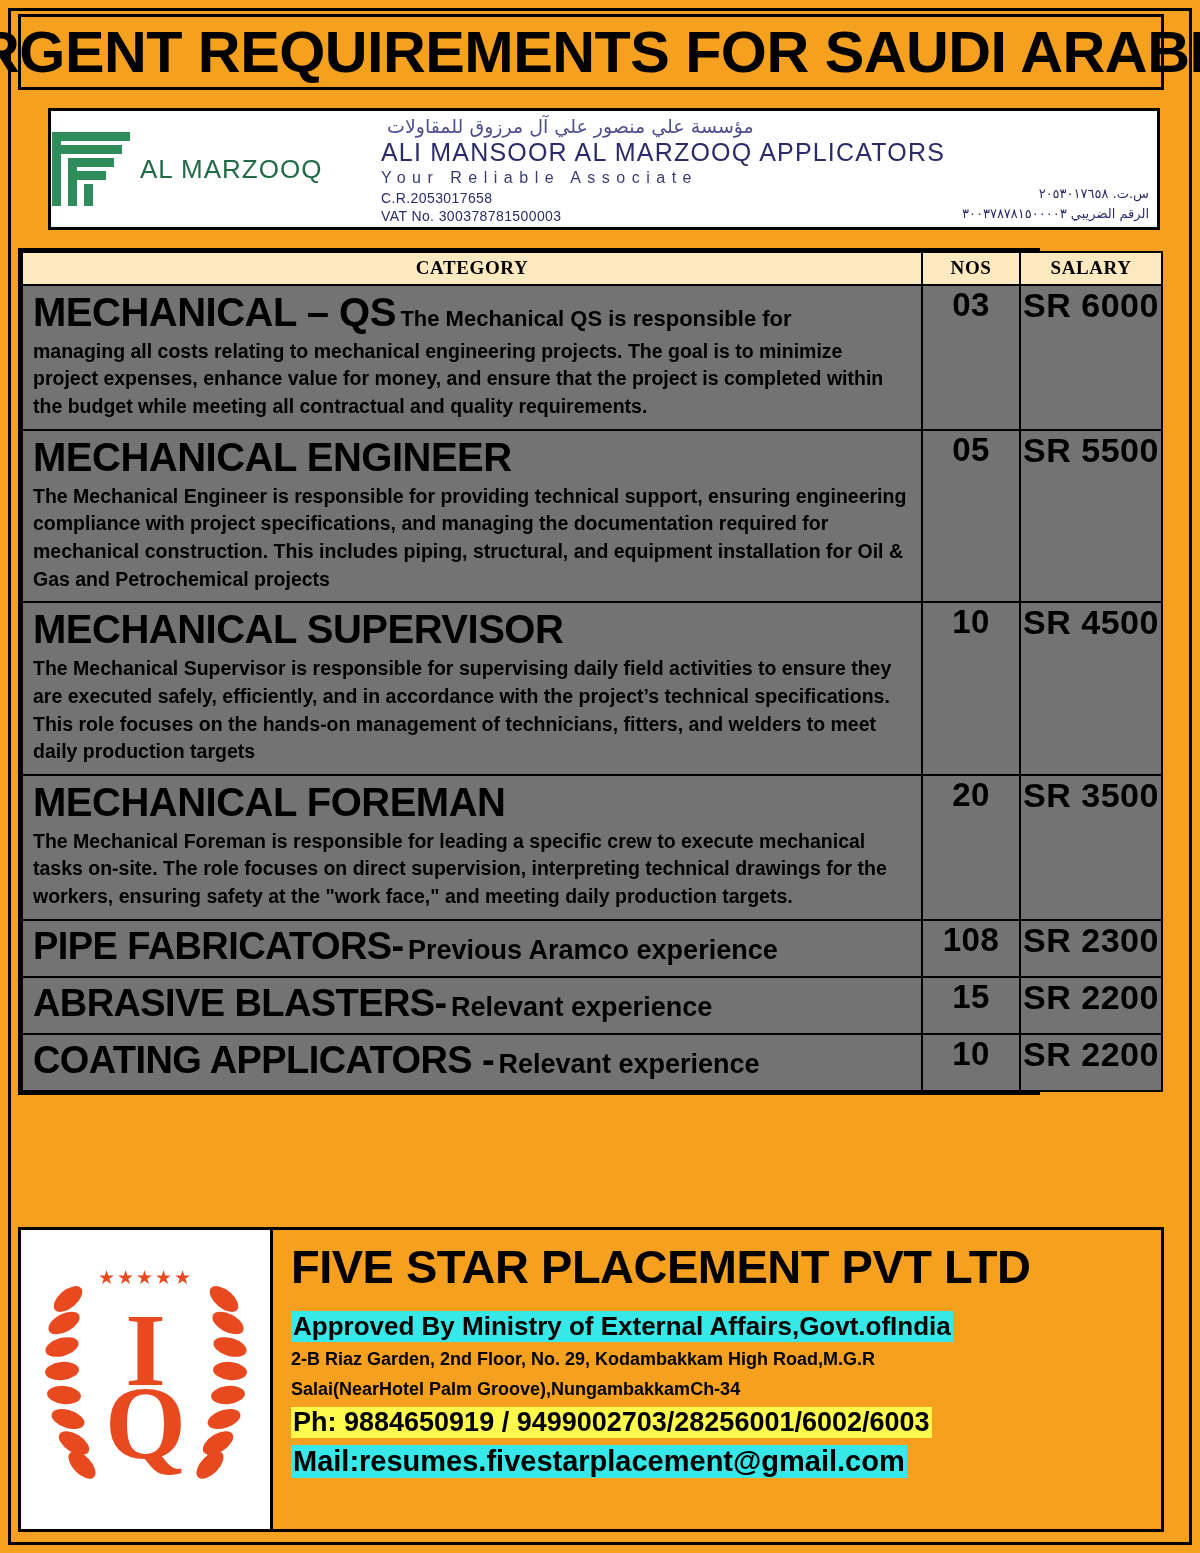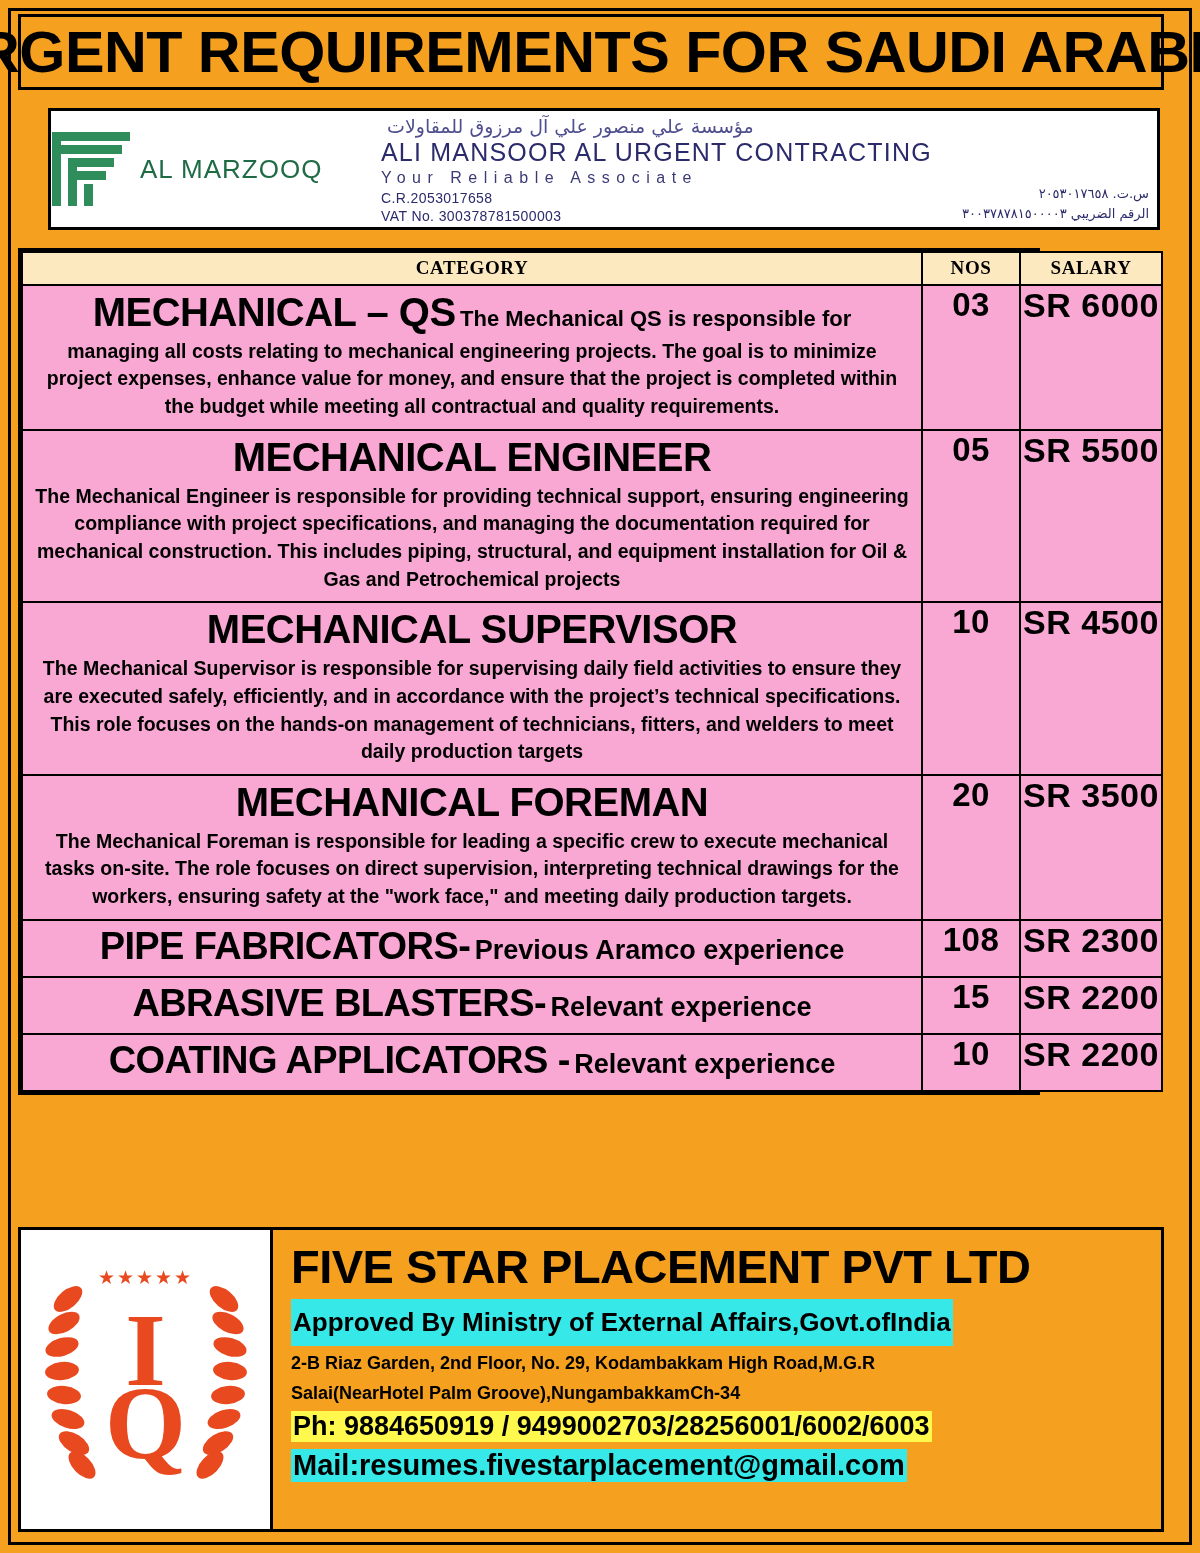"ALI MANSOOR AL URGENT CONTRACTING" div.company-en { text: URGENT CONTRACTING -> MARZOOQ APPLICATORS }
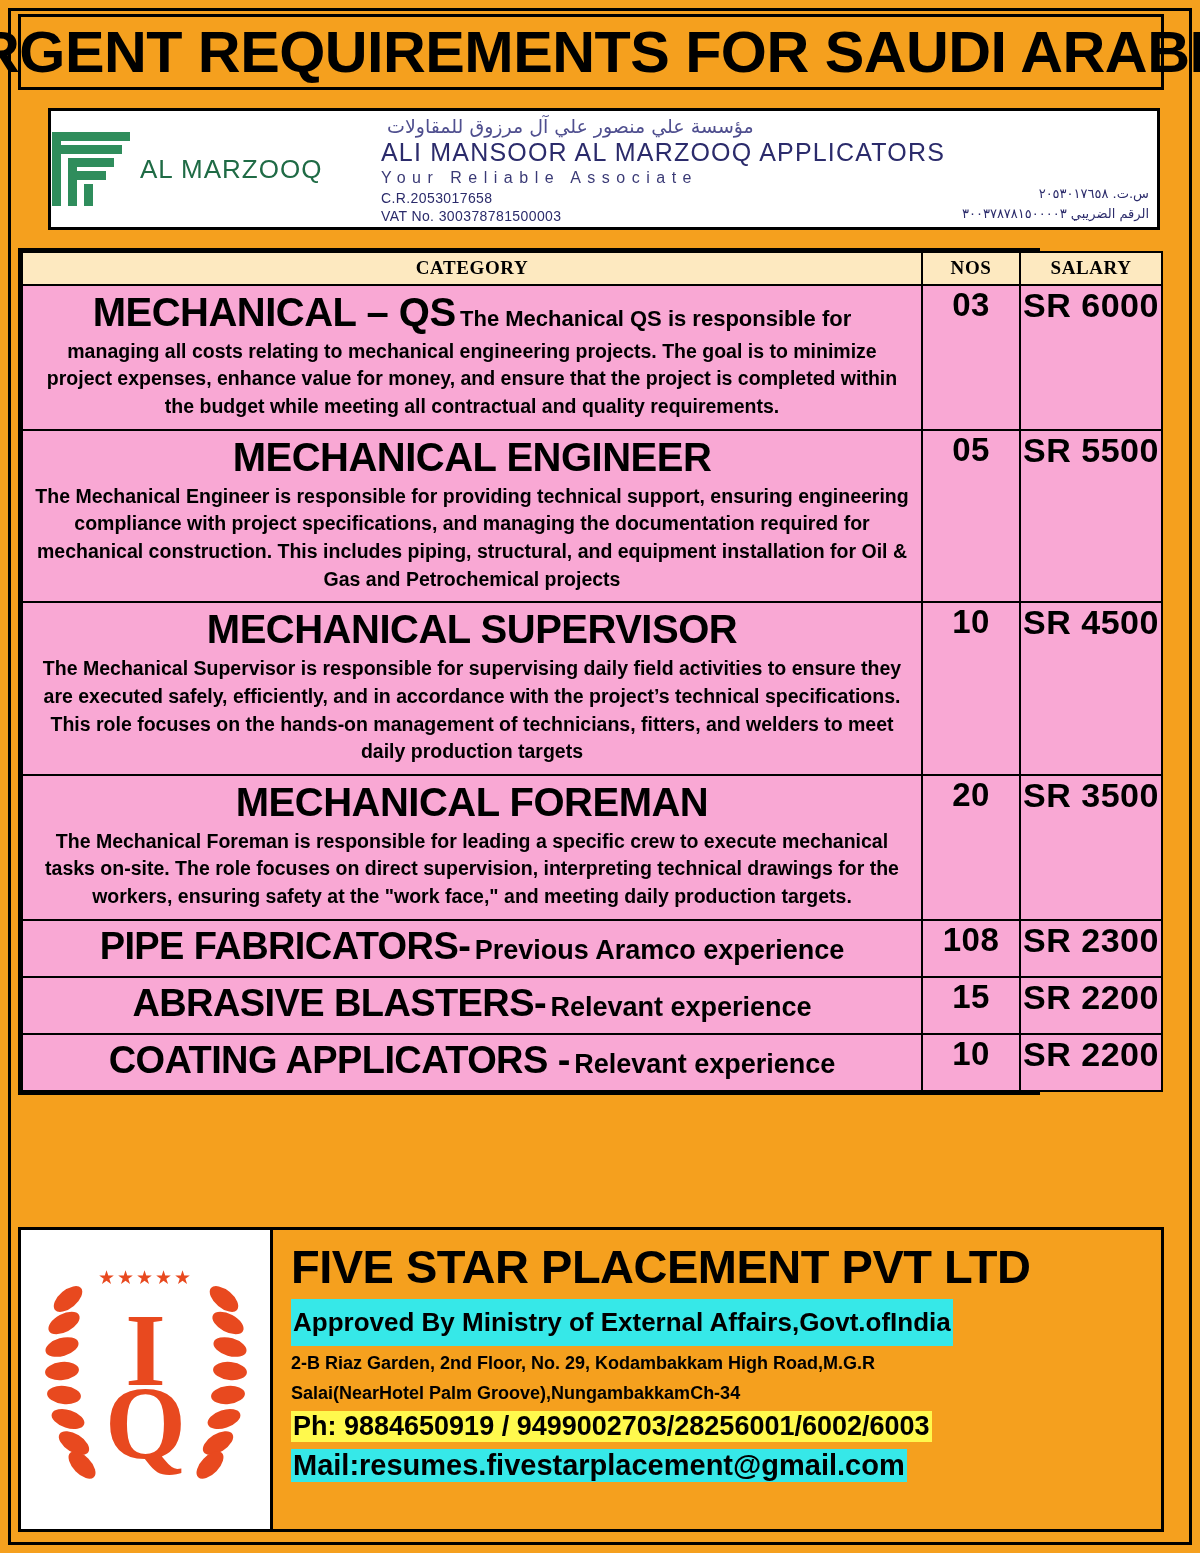"MECHANICAL – QS The Mechanical" table.jobs th, table.jobs td { background: #f9a8d4 -> #737373; text-align: center -> none }
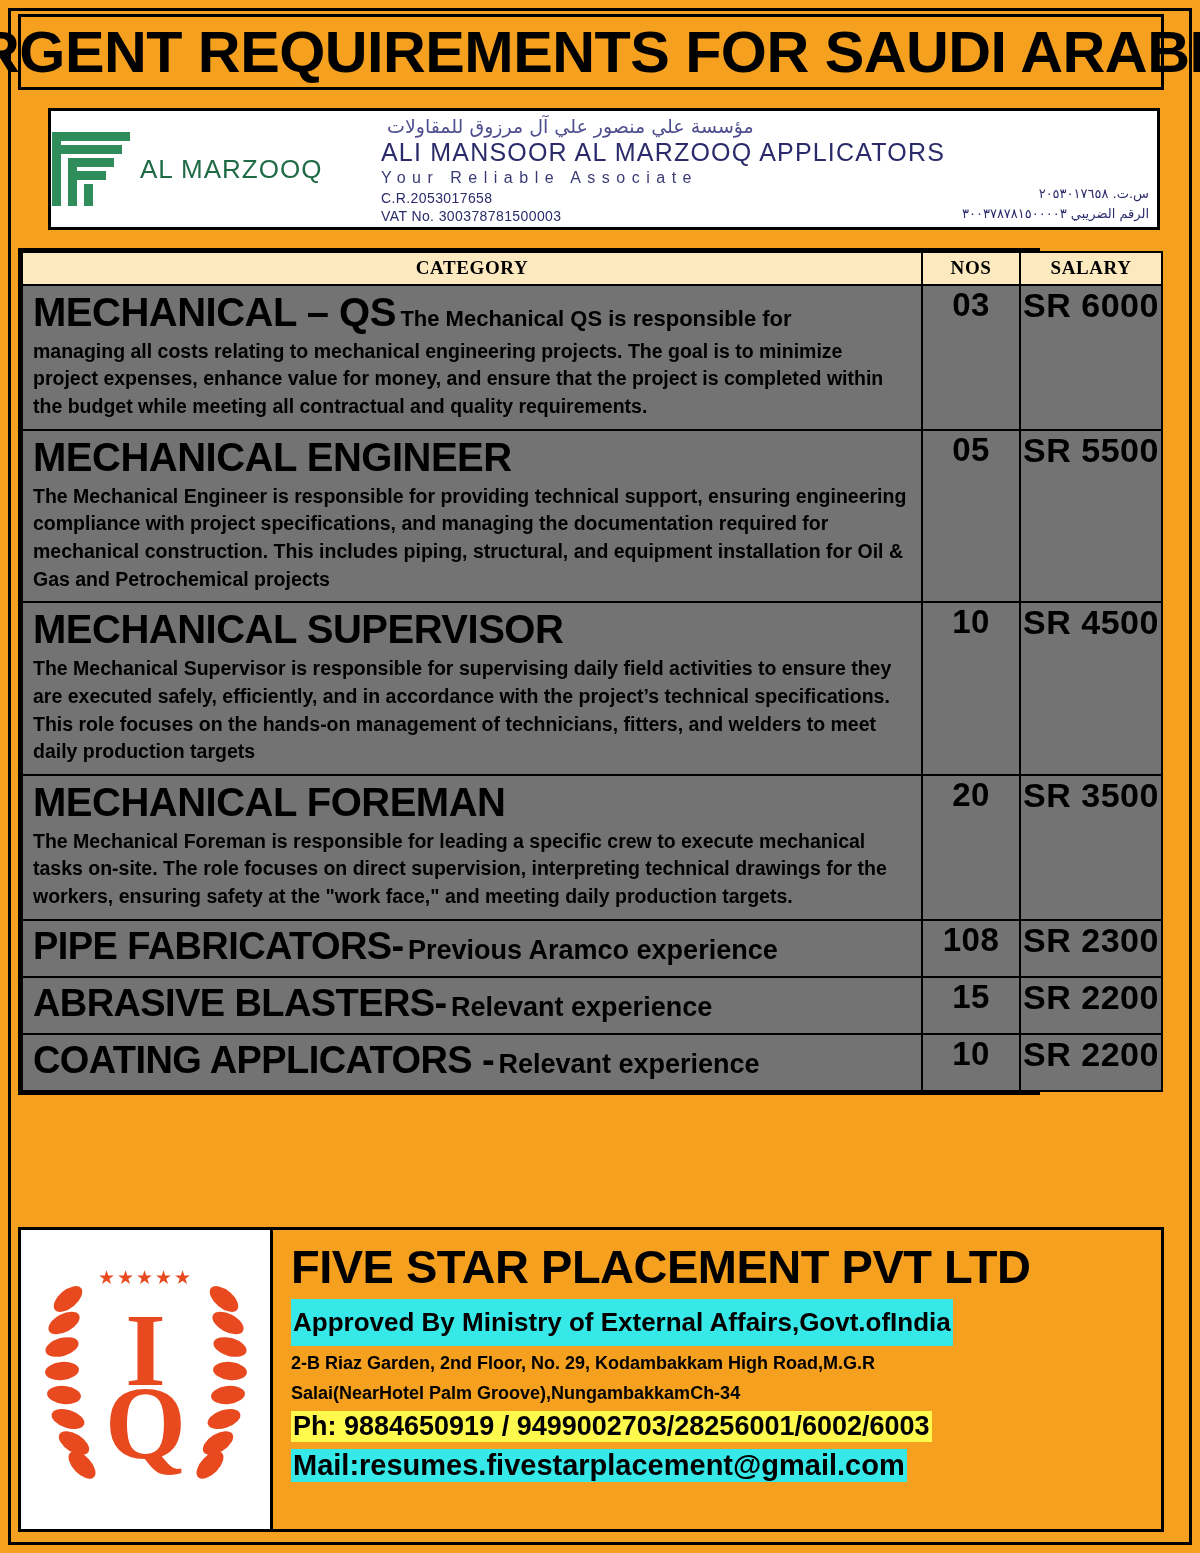"Approved By Ministry of External" .approved { margin-top: 8px -> 20px; padding: 8px 2px -> 0 2px }
